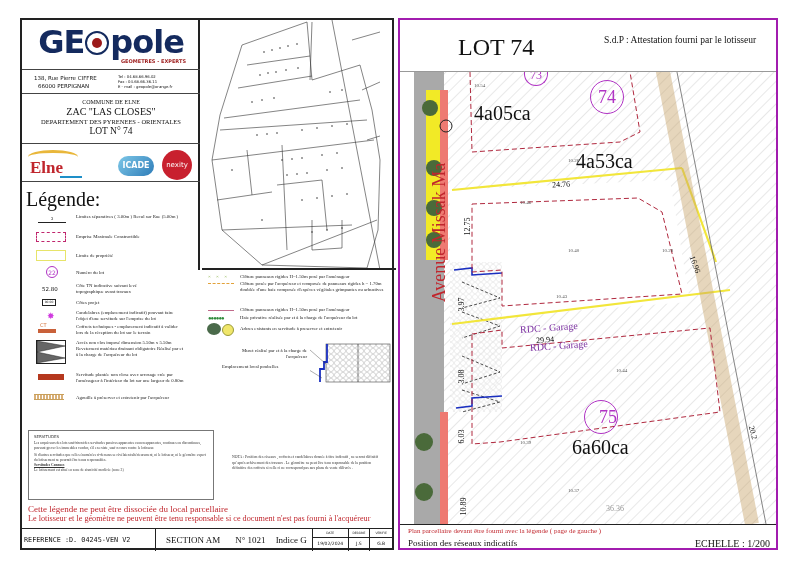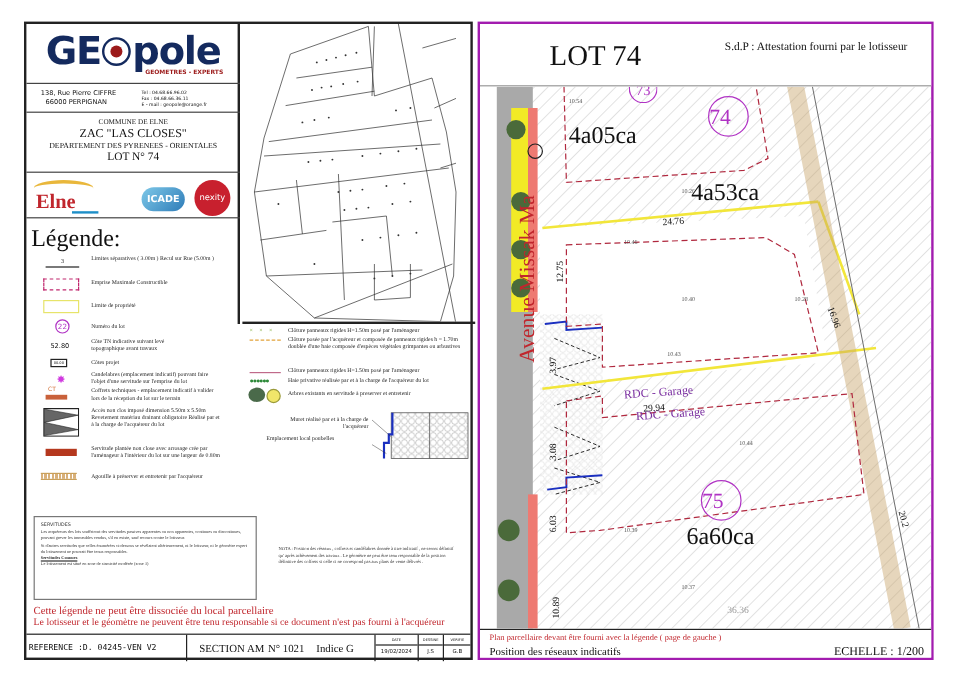"74" div.lbl { text-align: none -> center }
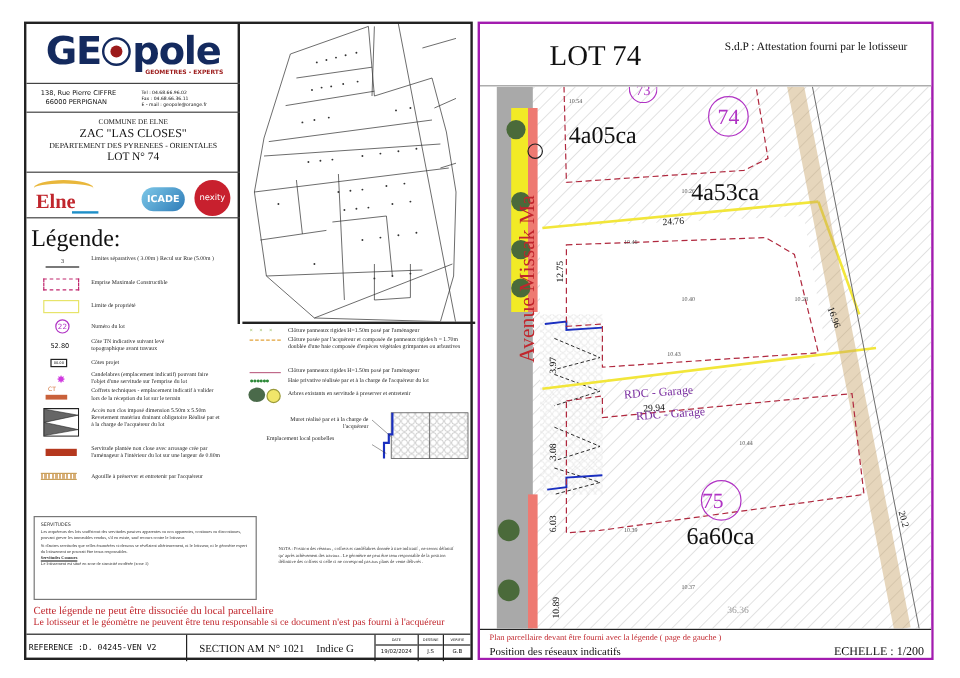"75" div.lbl { text-align: left -> right }
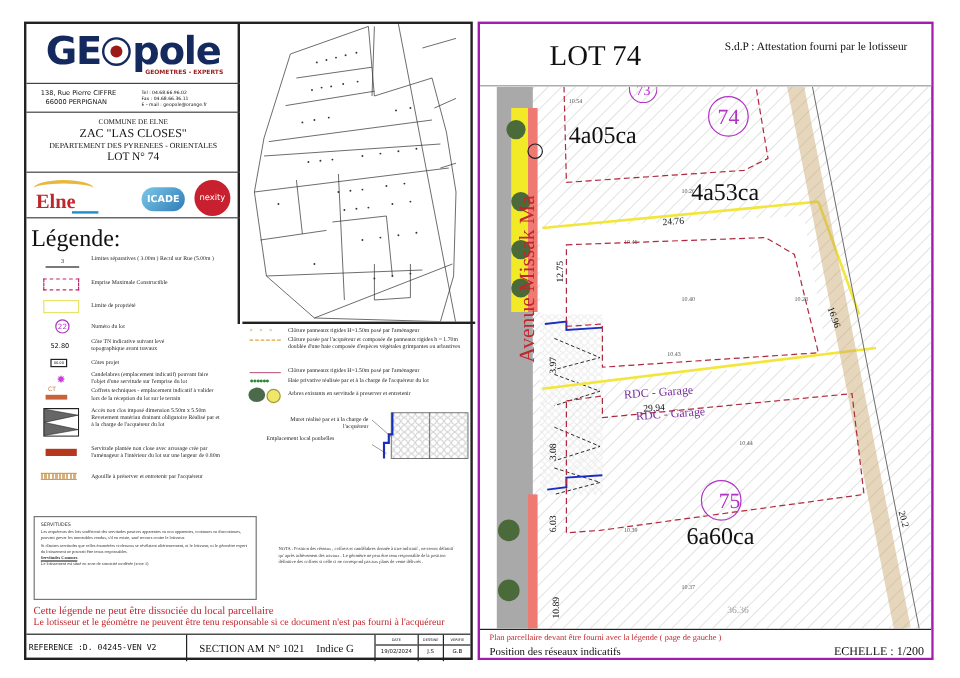"N° 1021" .ref-row .num { margin-left: 3px -> 15px }
